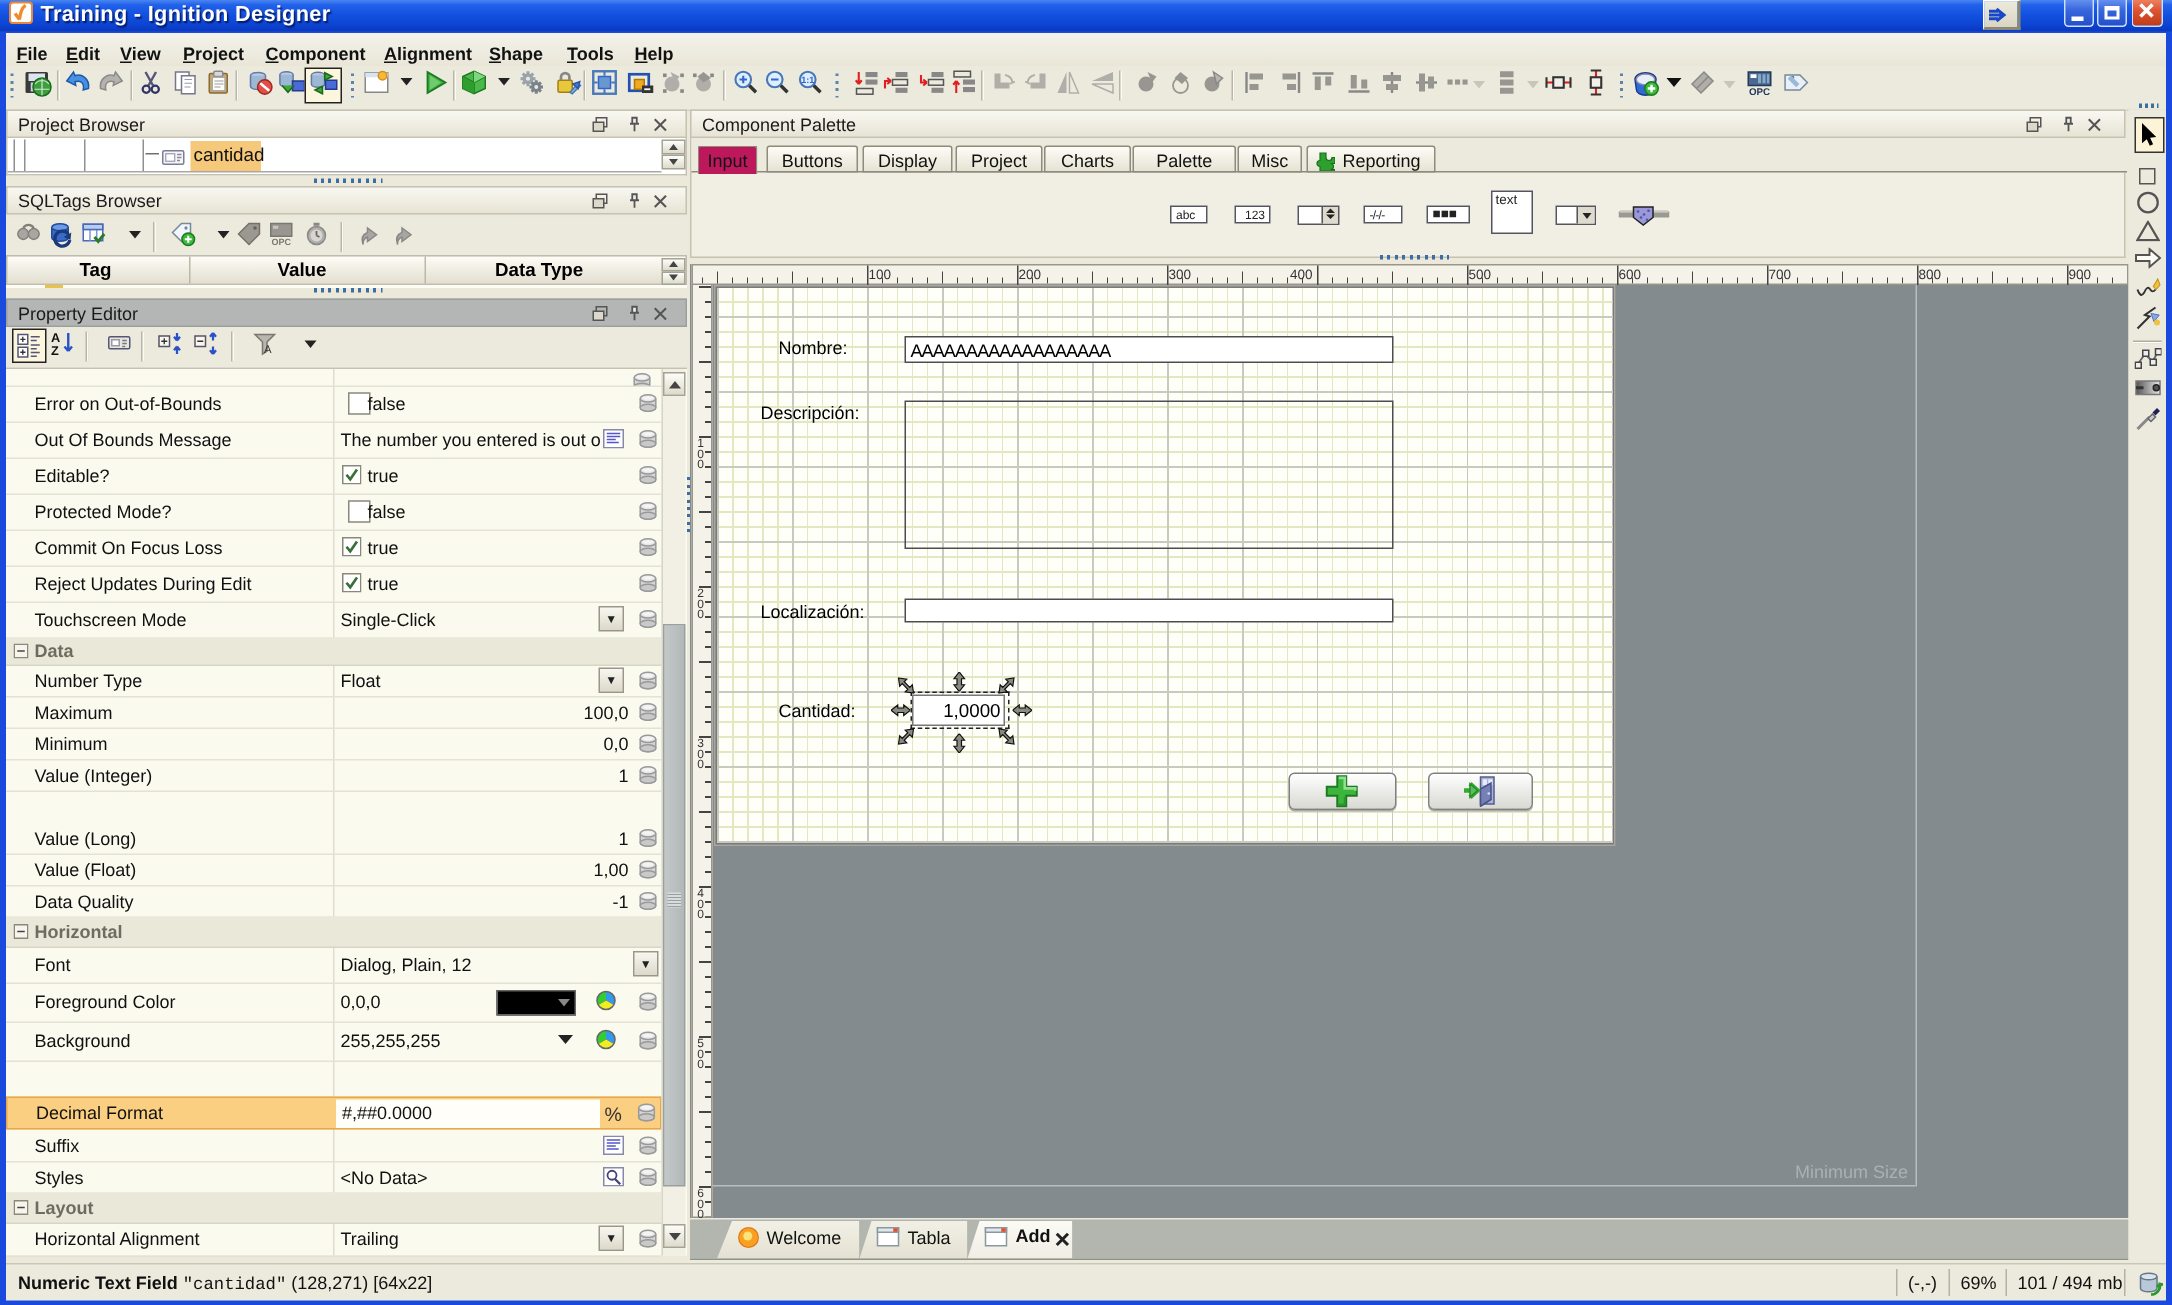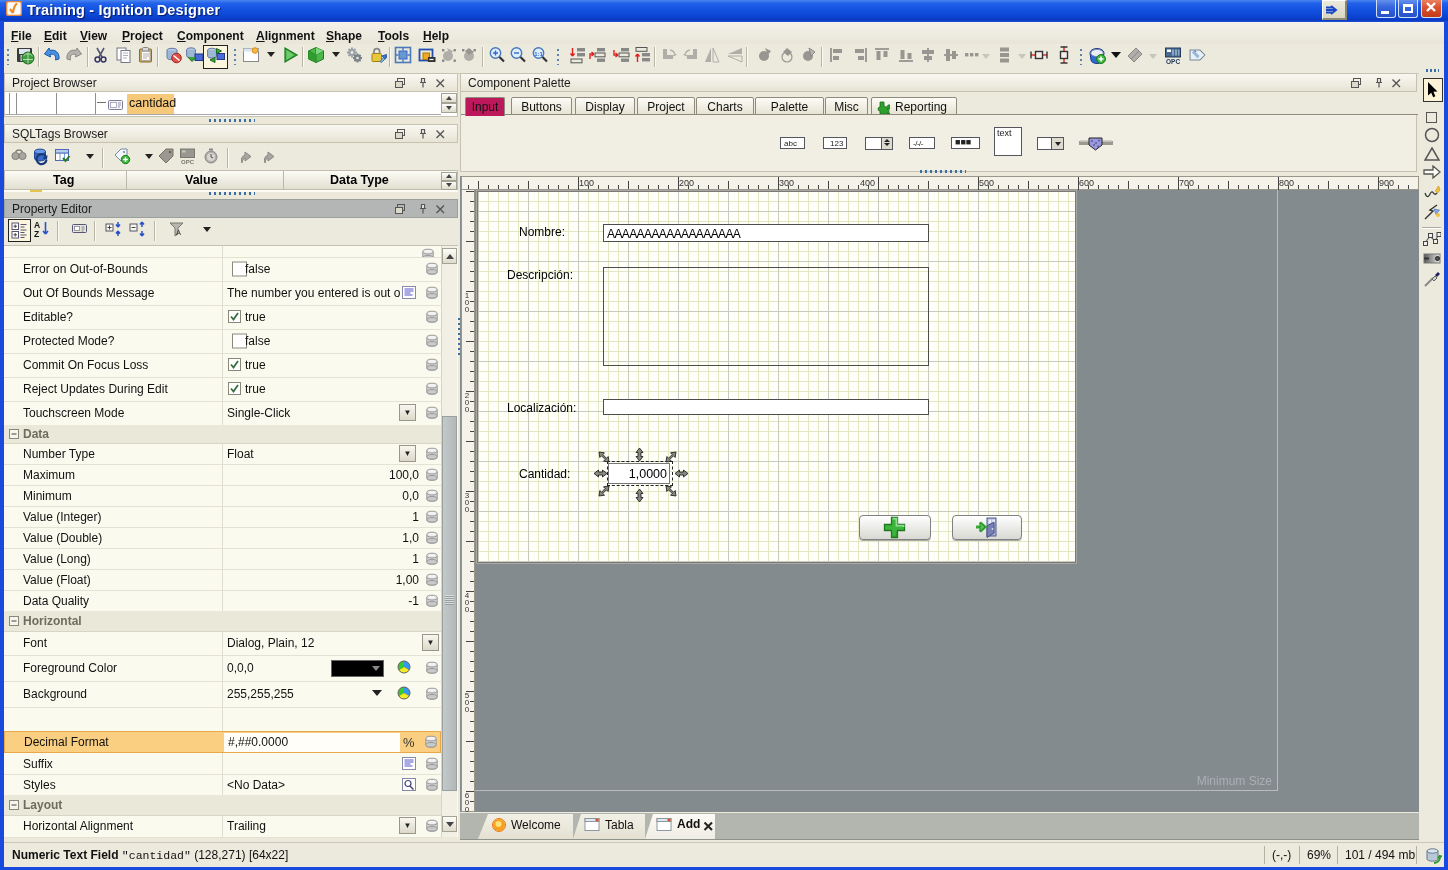"Value (Double)" div.prow { html: <div> <span>Value (Double)</span> <span>1,0</span> <svg> <use></use> </svg> </div> -> none }
